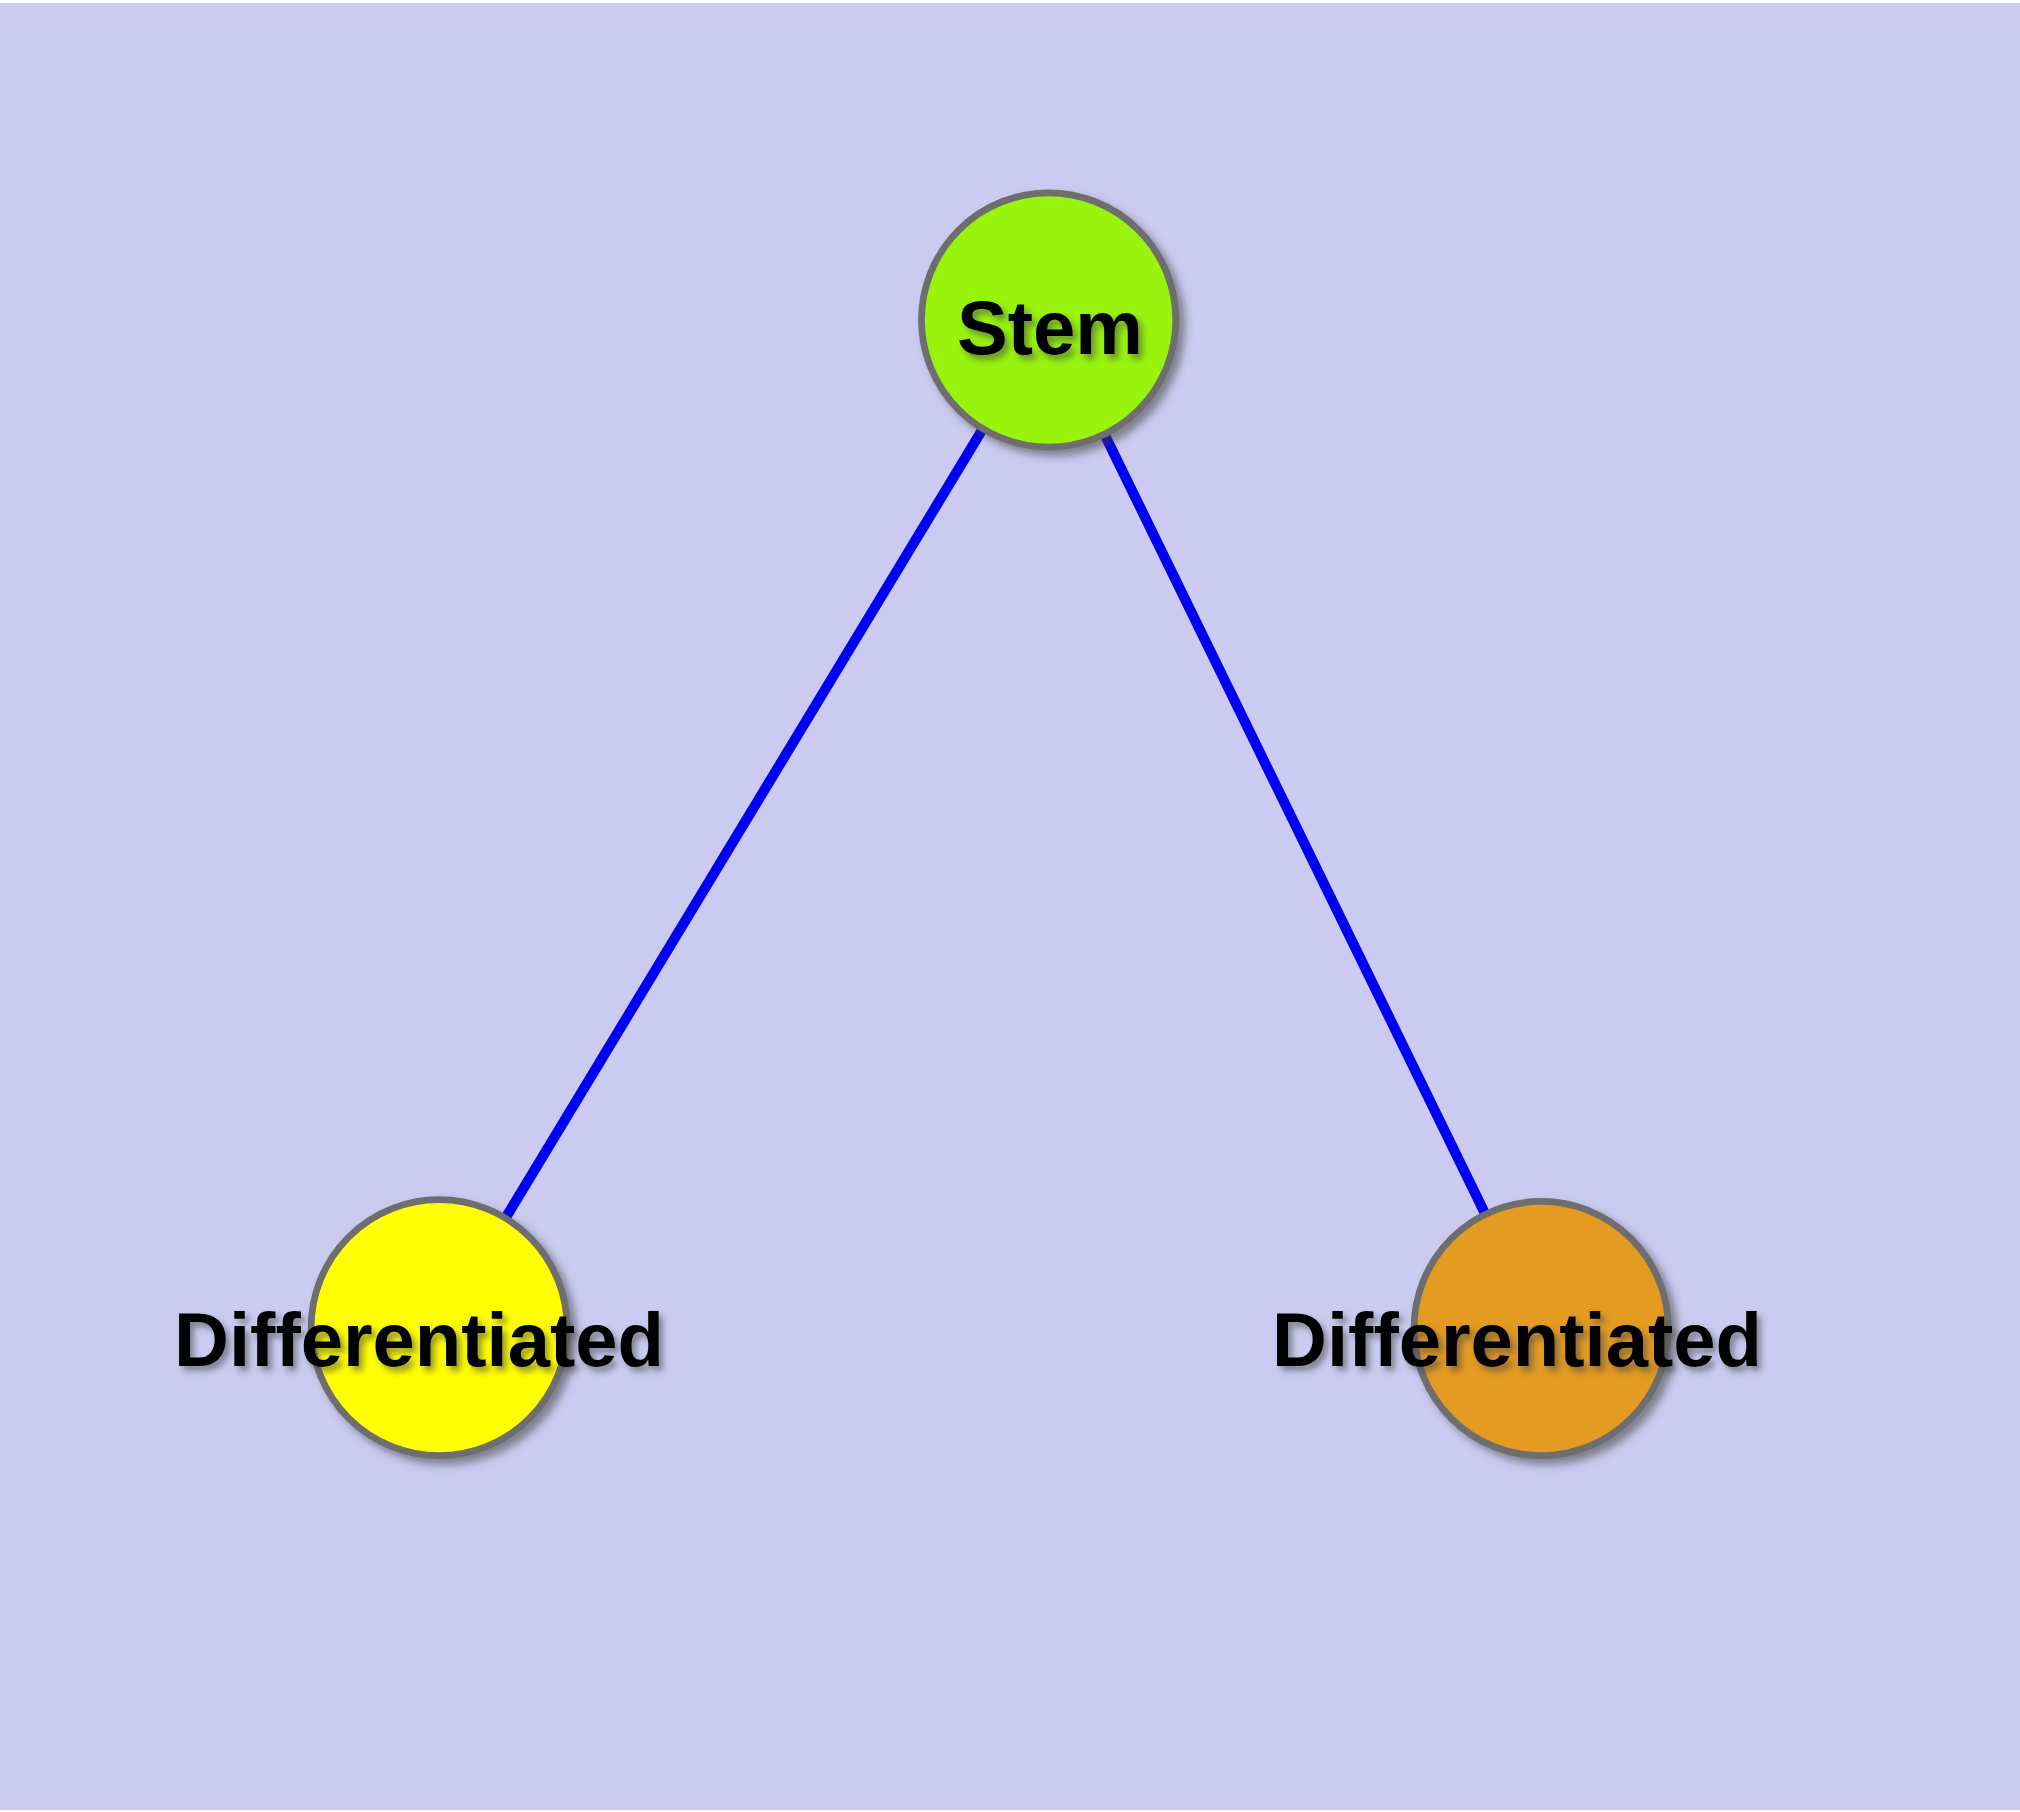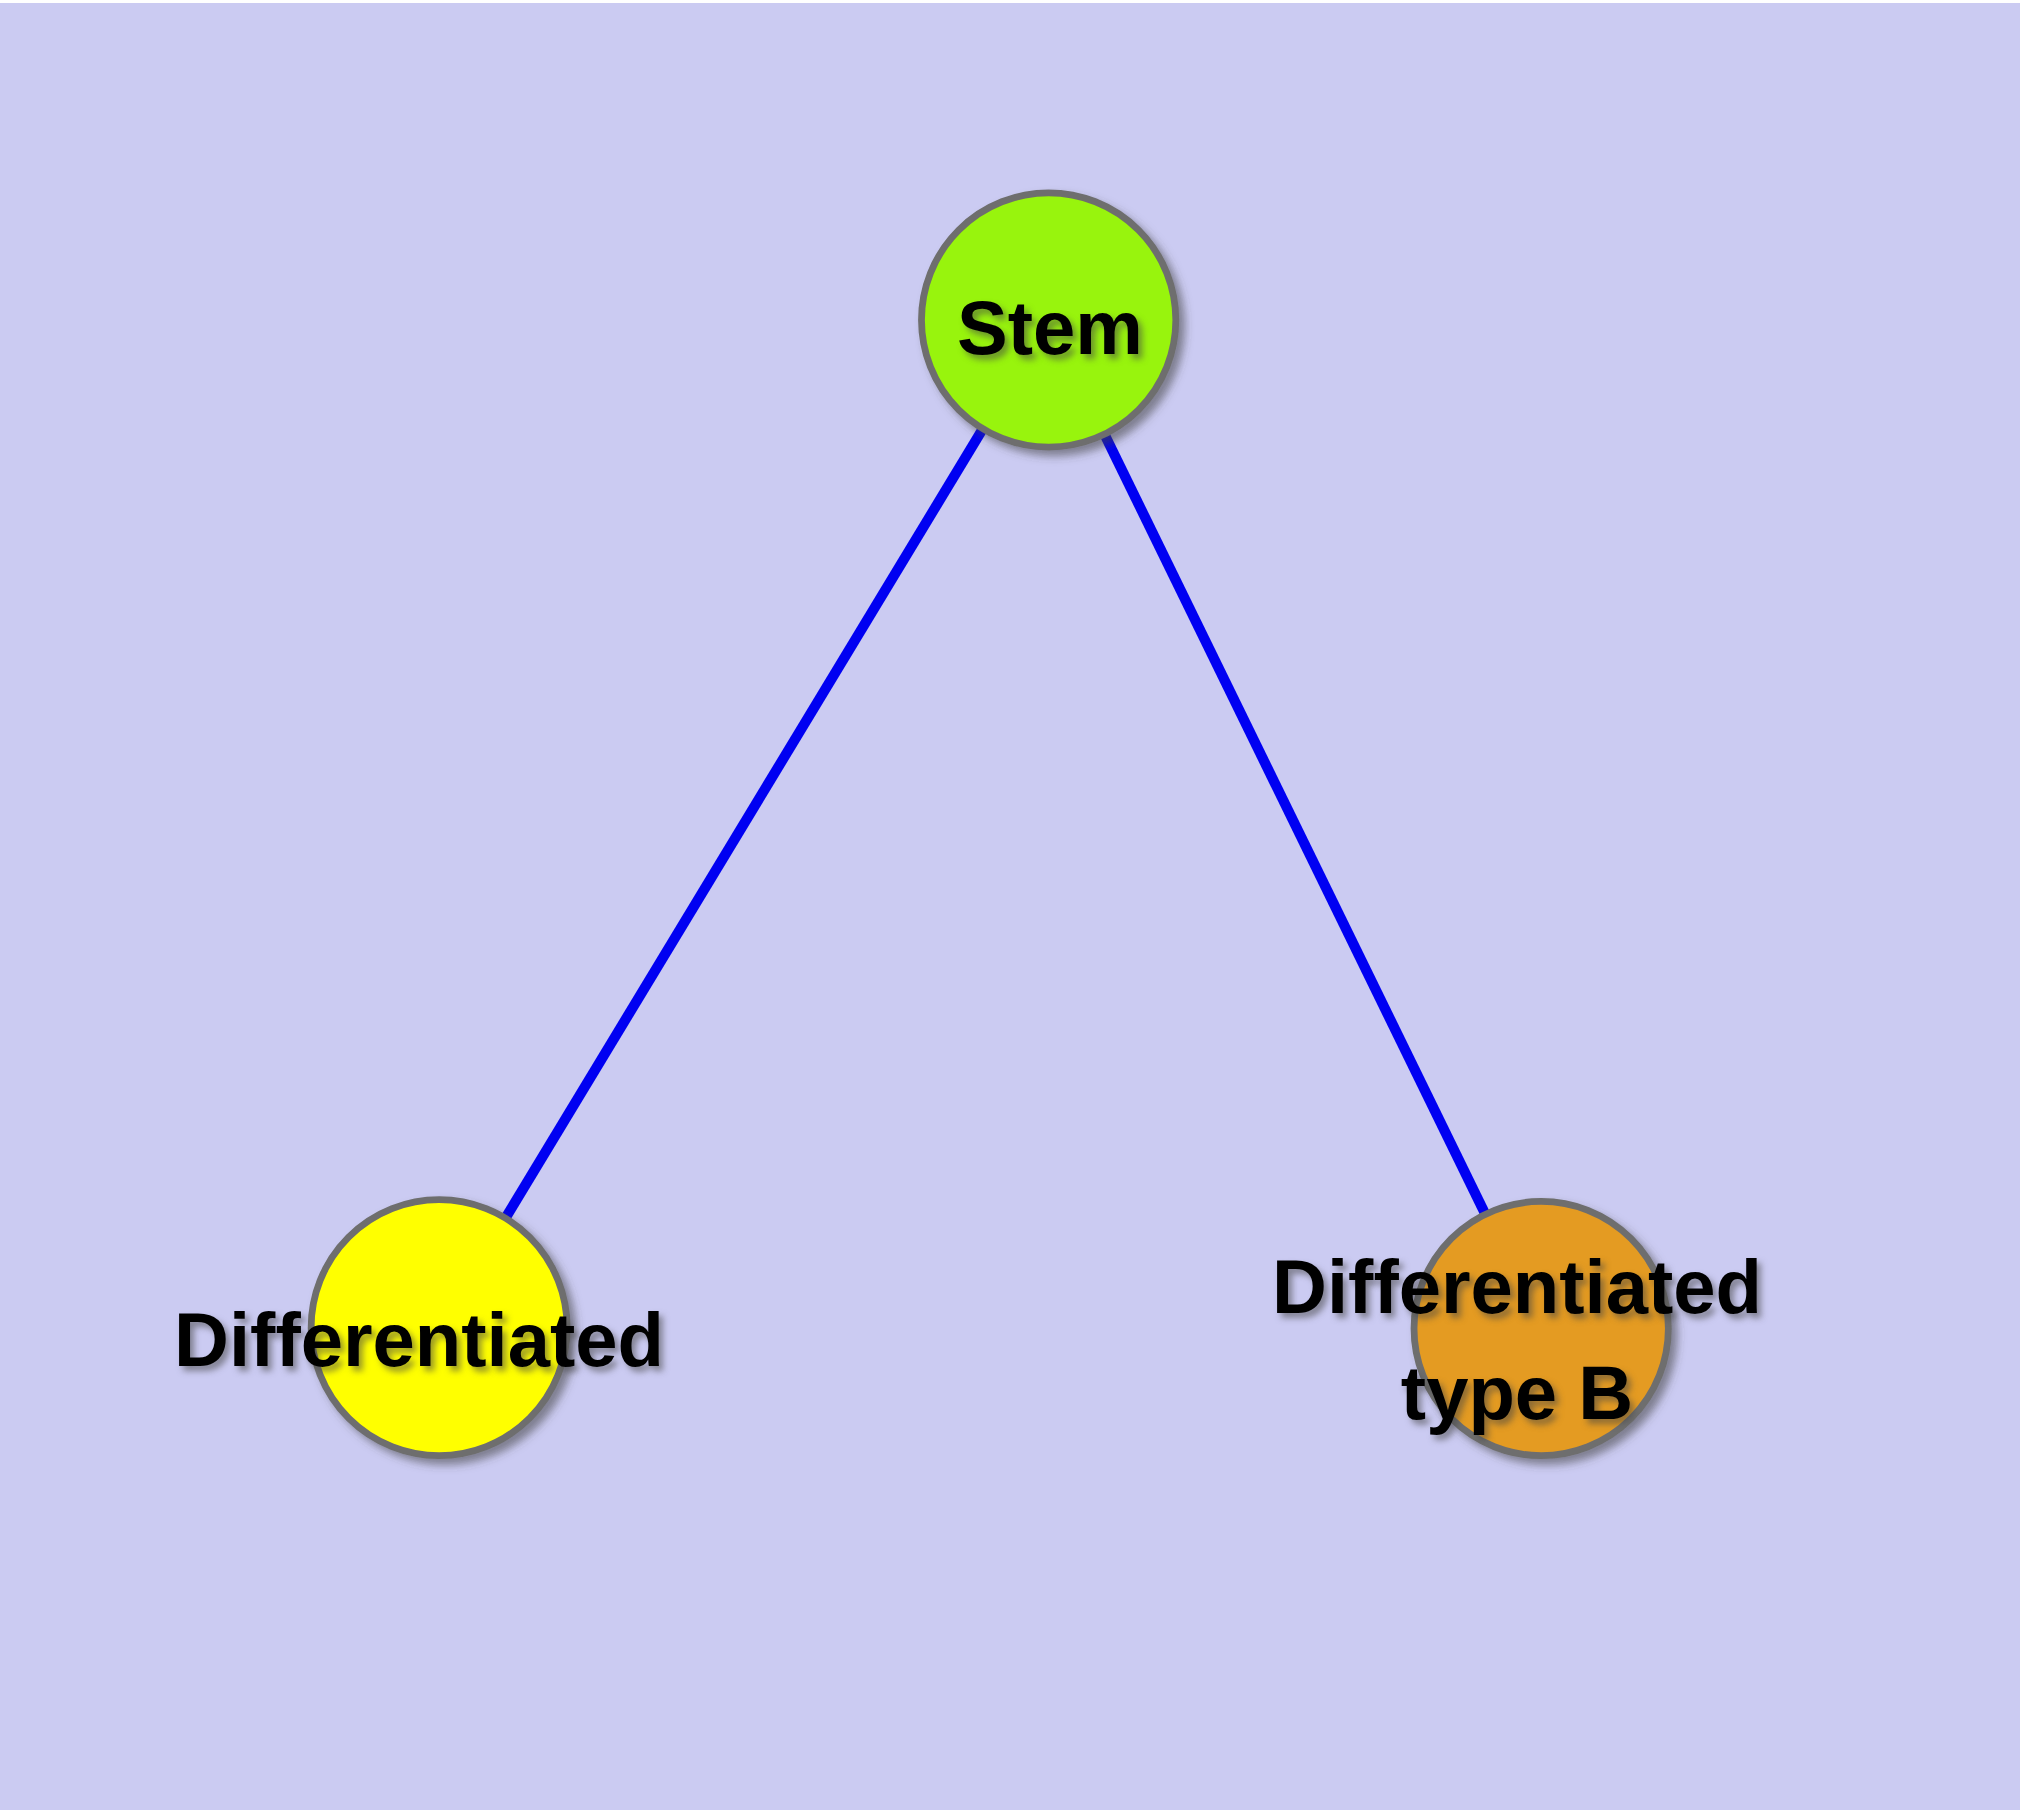"type B" span.lbl-line { html: <span>type B</span> -> none }
